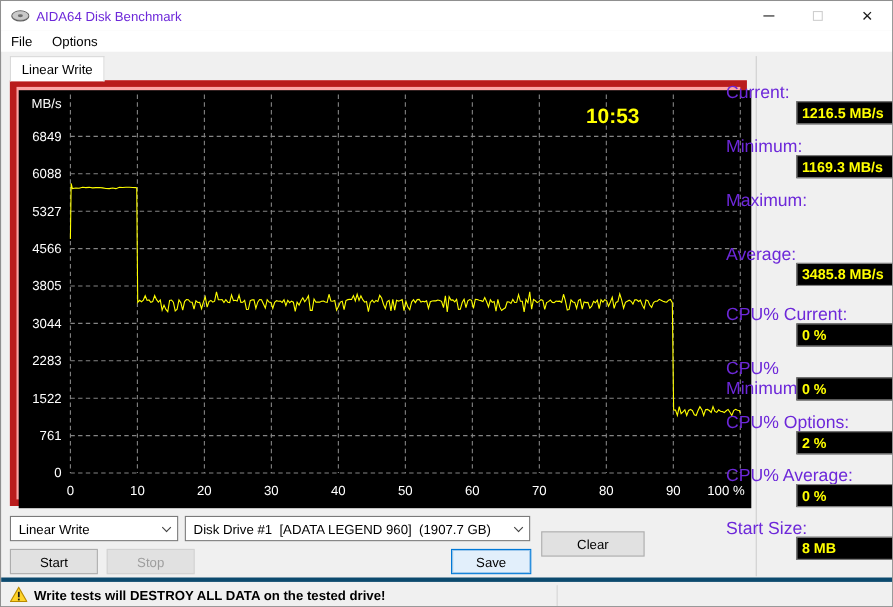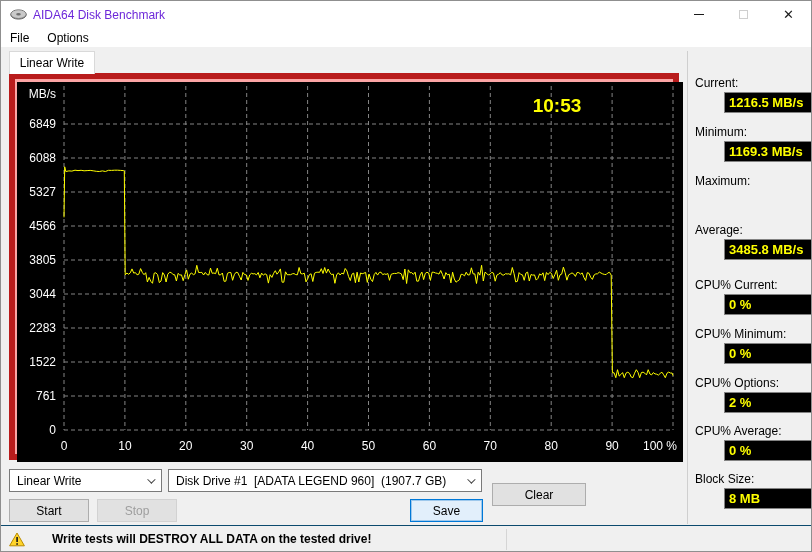"Current:" .stat-label { color: #000000 -> #6d28d9; font-size: 12px -> 16px; left: 694px -> 659px }
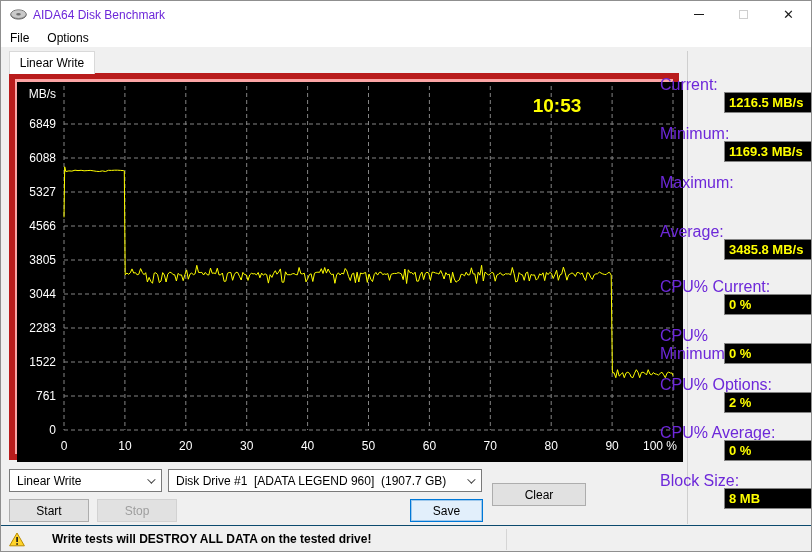"Block Size:" div.stat-label { text: Block -> Start }
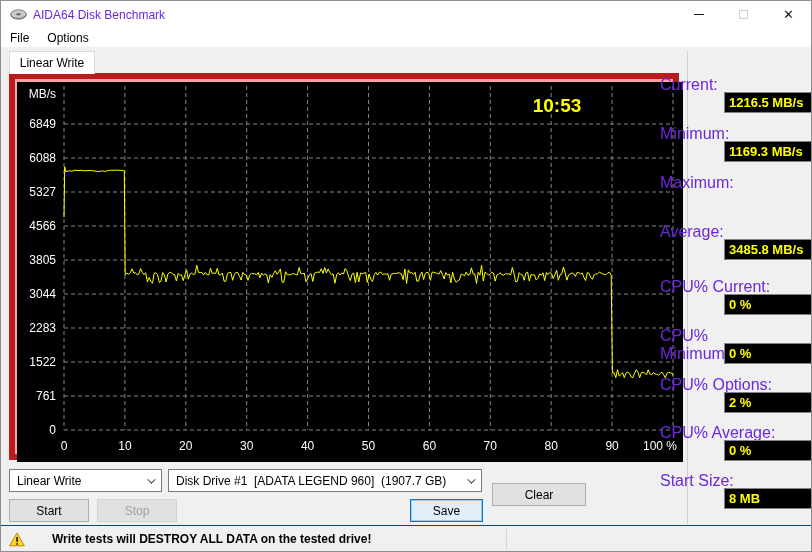"Write tests will DESTROY ALL" .statusbar { border-top: 1px solid #0c4a6e -> 4px solid #0c4a6e; gap: 21px -> none }
